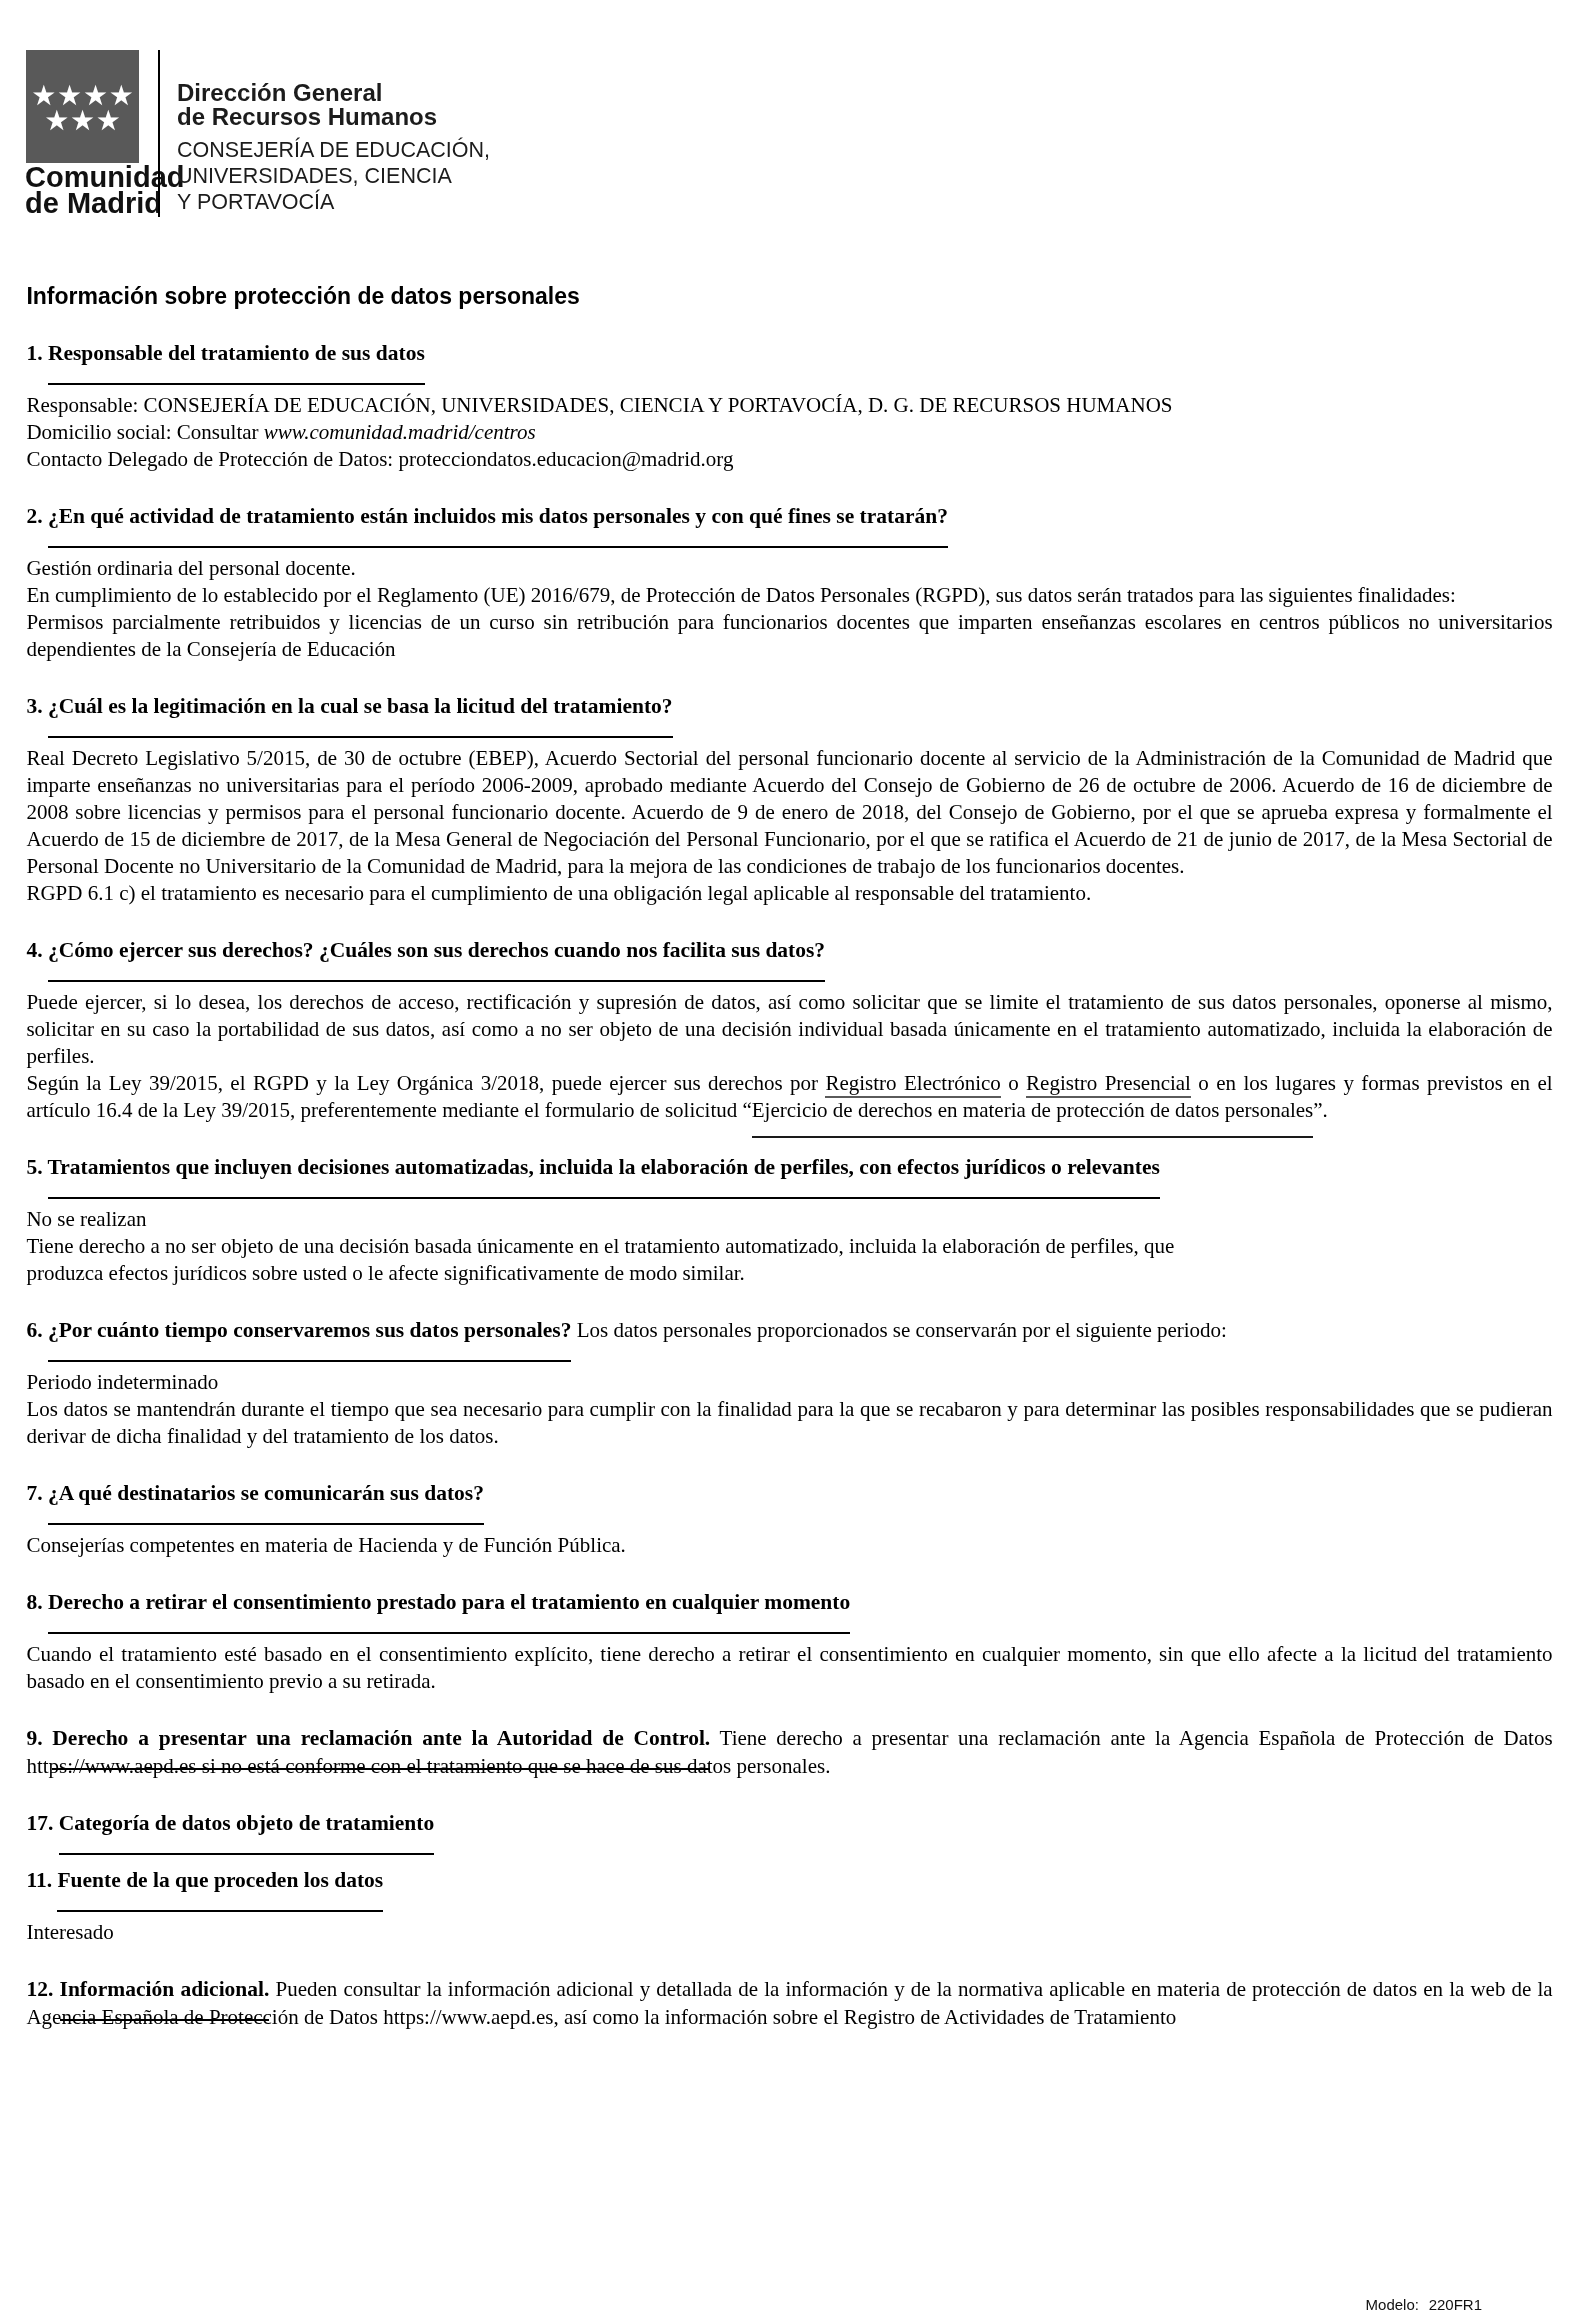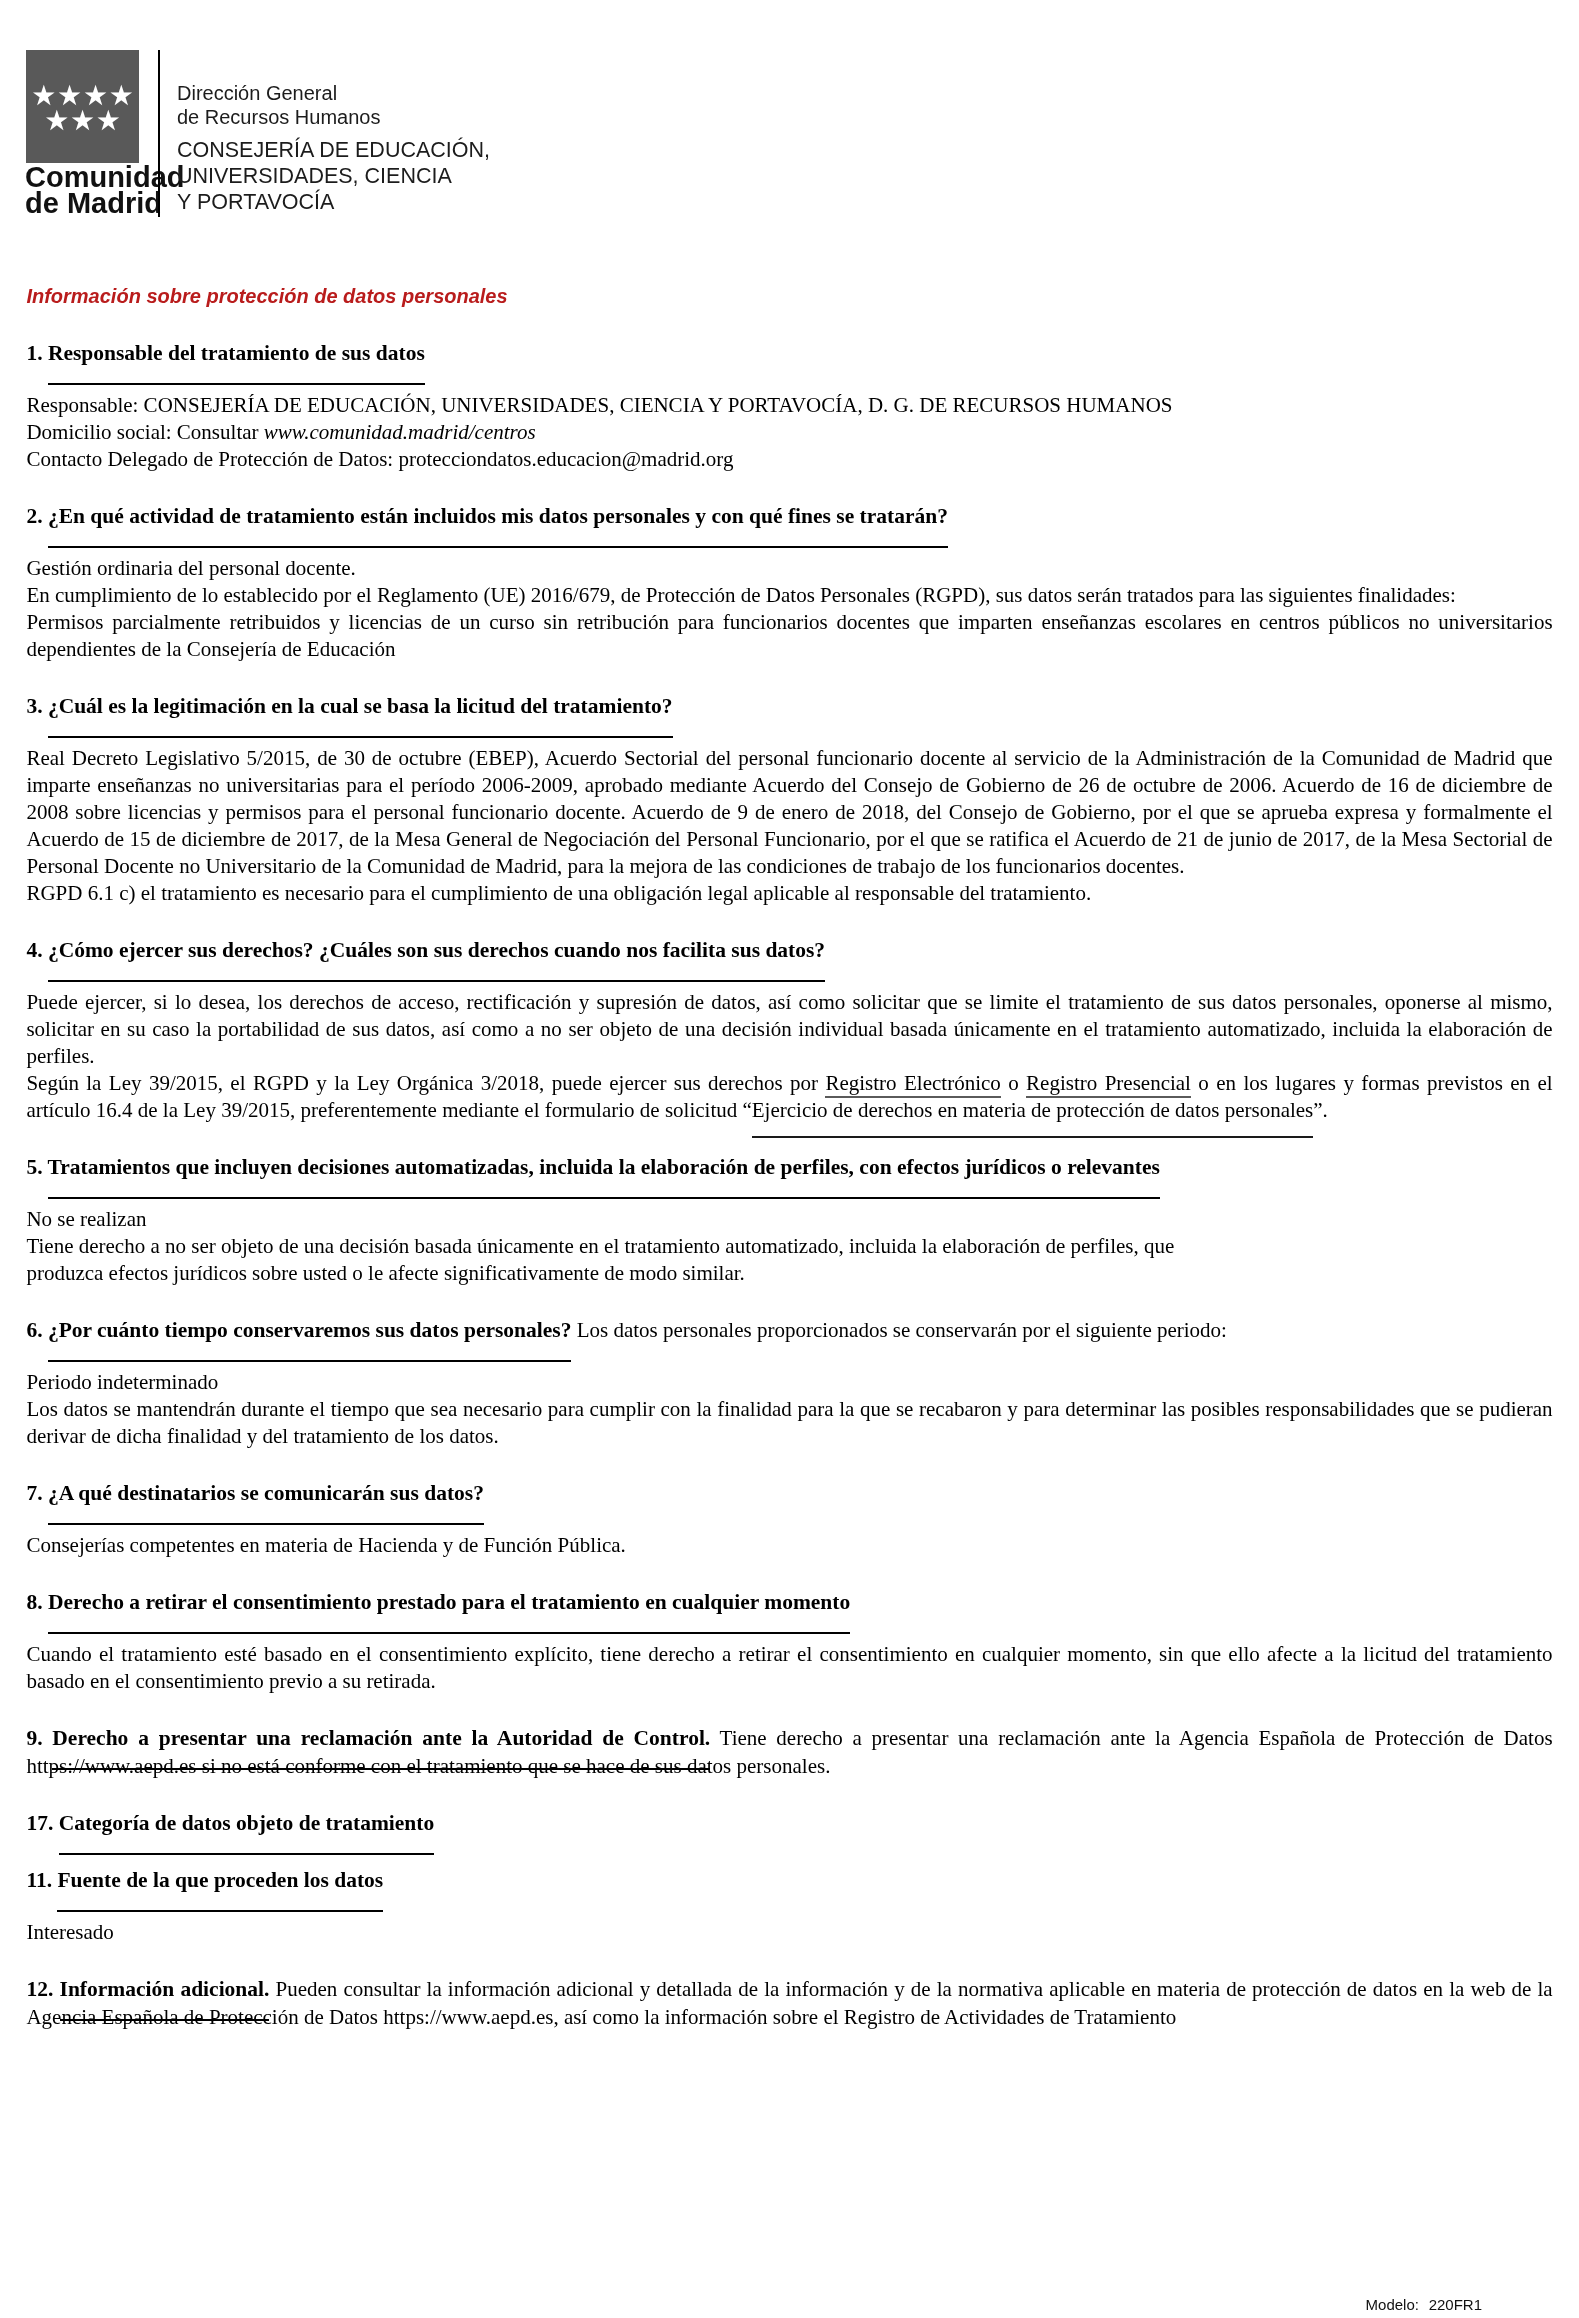"Dirección General" .org-name { font-size: 20px -> 24px; font-weight: none -> bold }
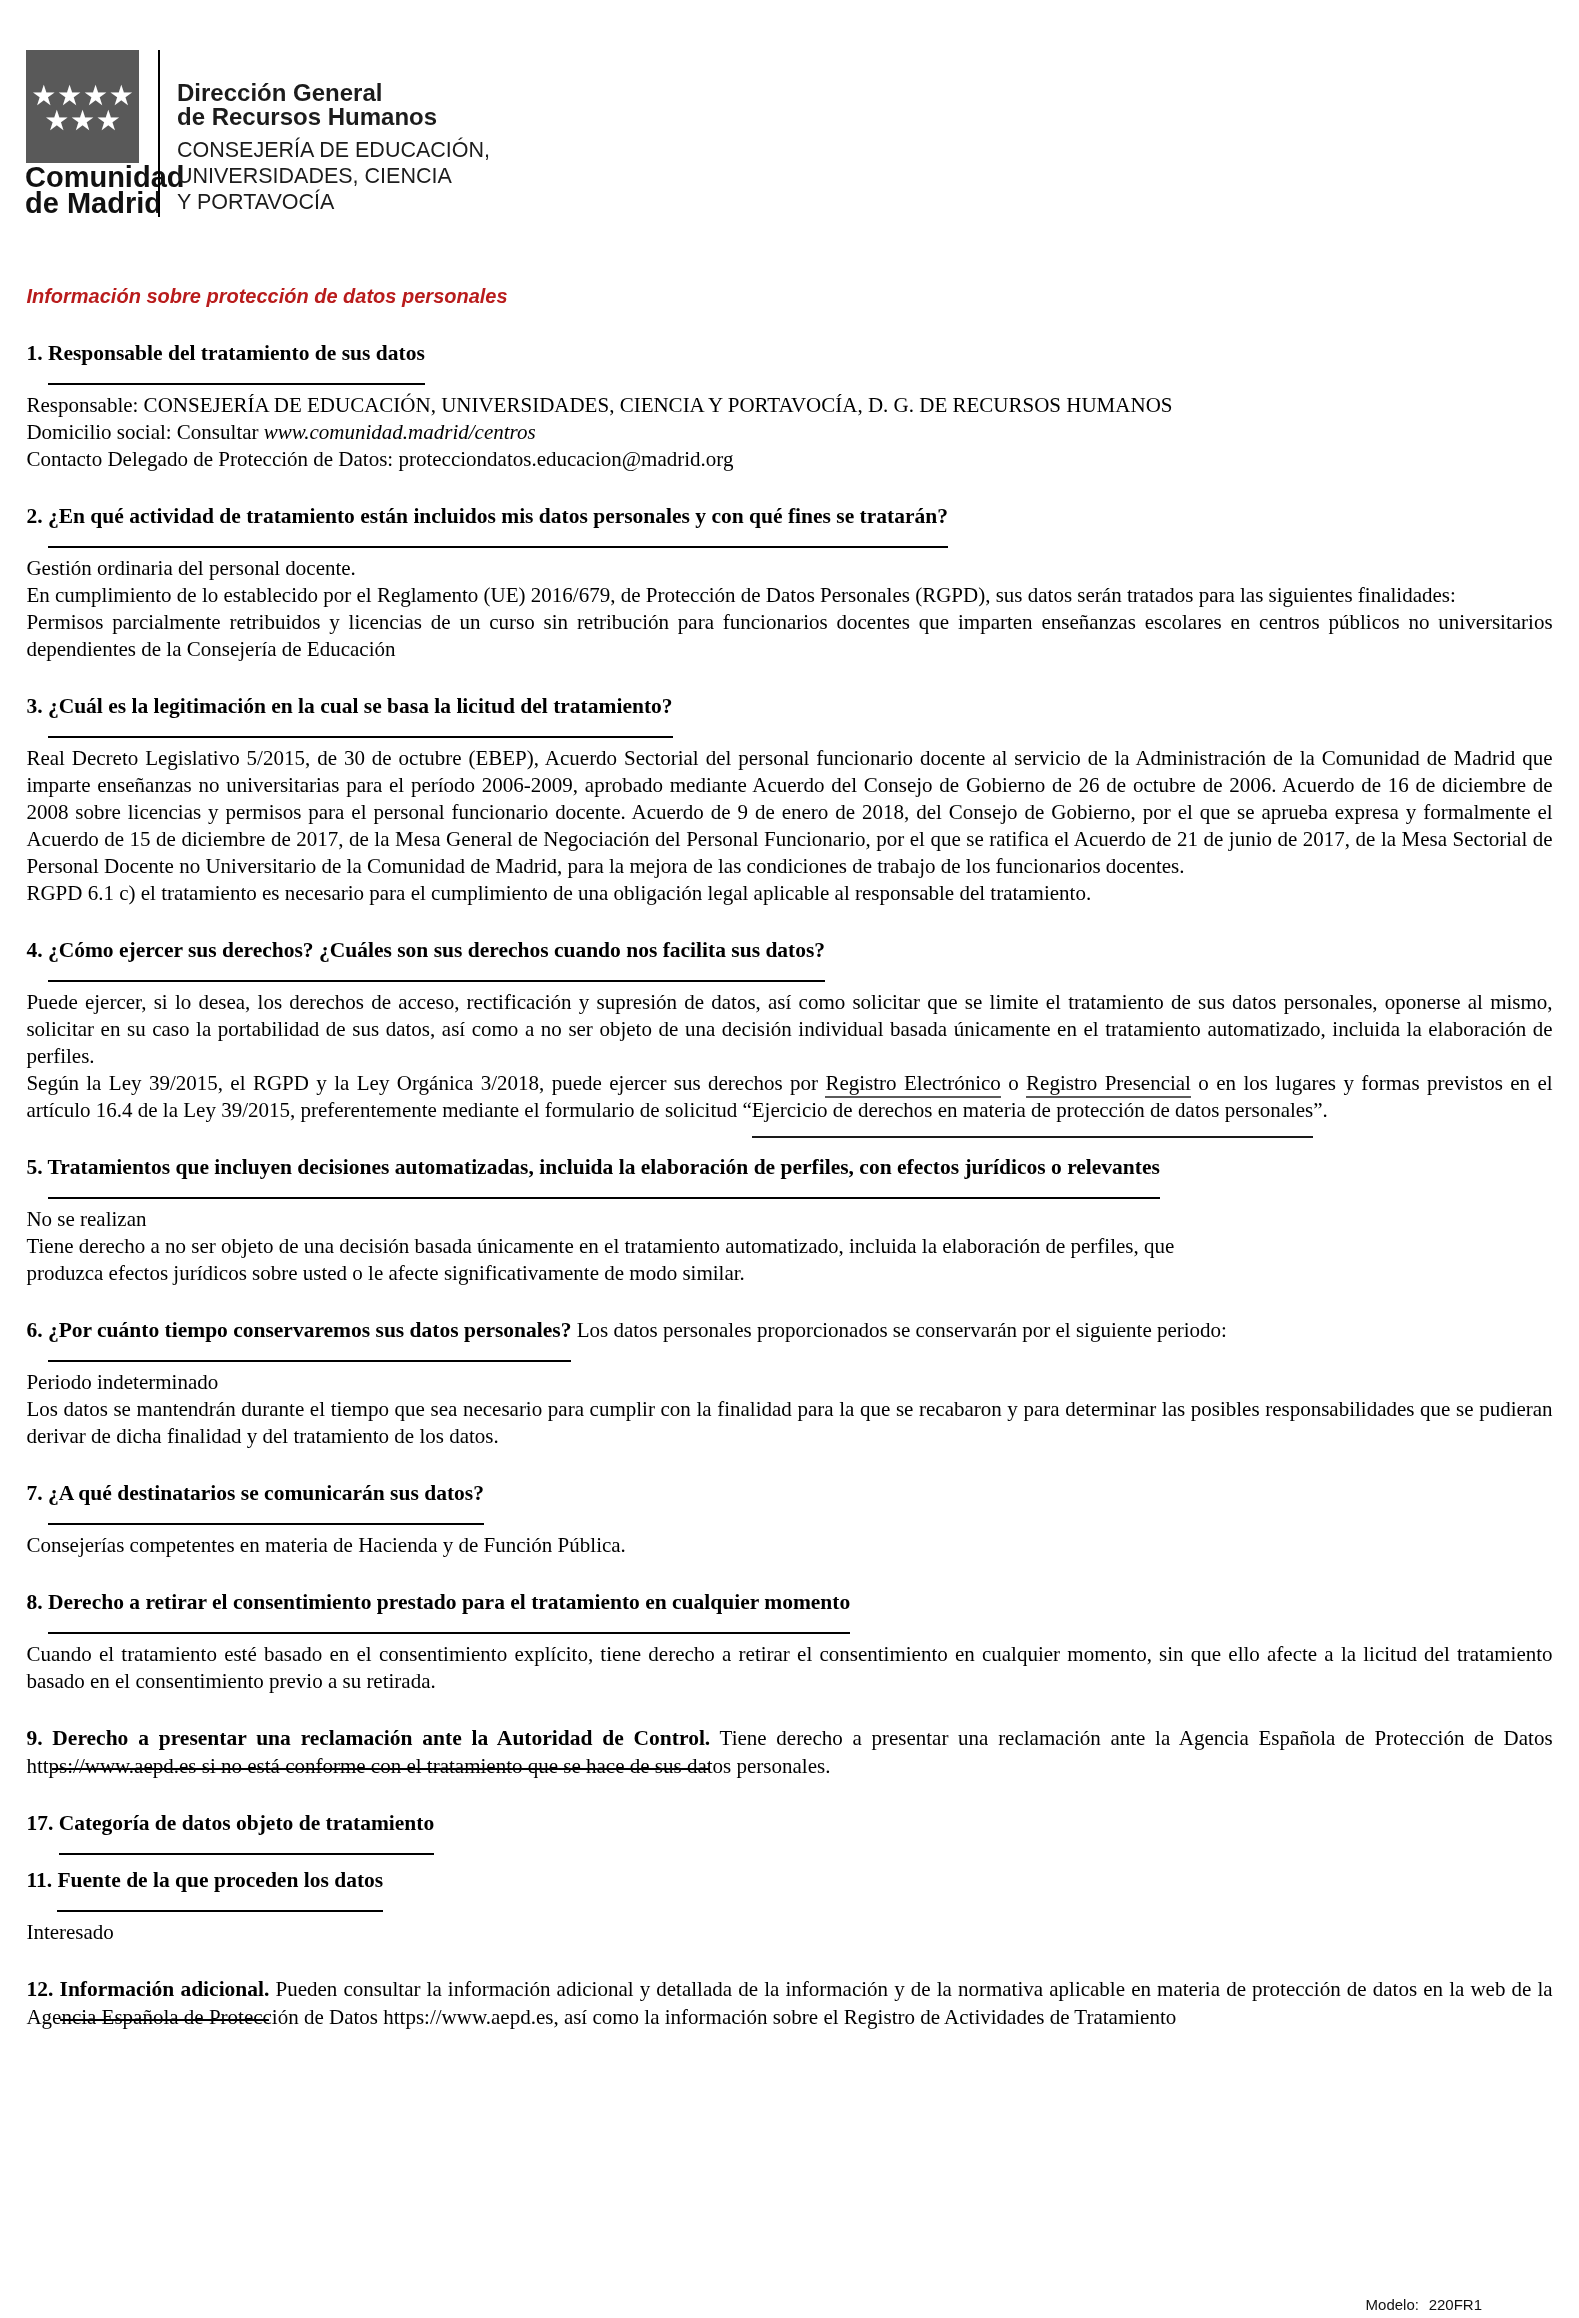"Información sobre protección de datos" .title { color: #b91c1c -> #000000; font-size: 20px -> 23px; font-style: italic -> none }
